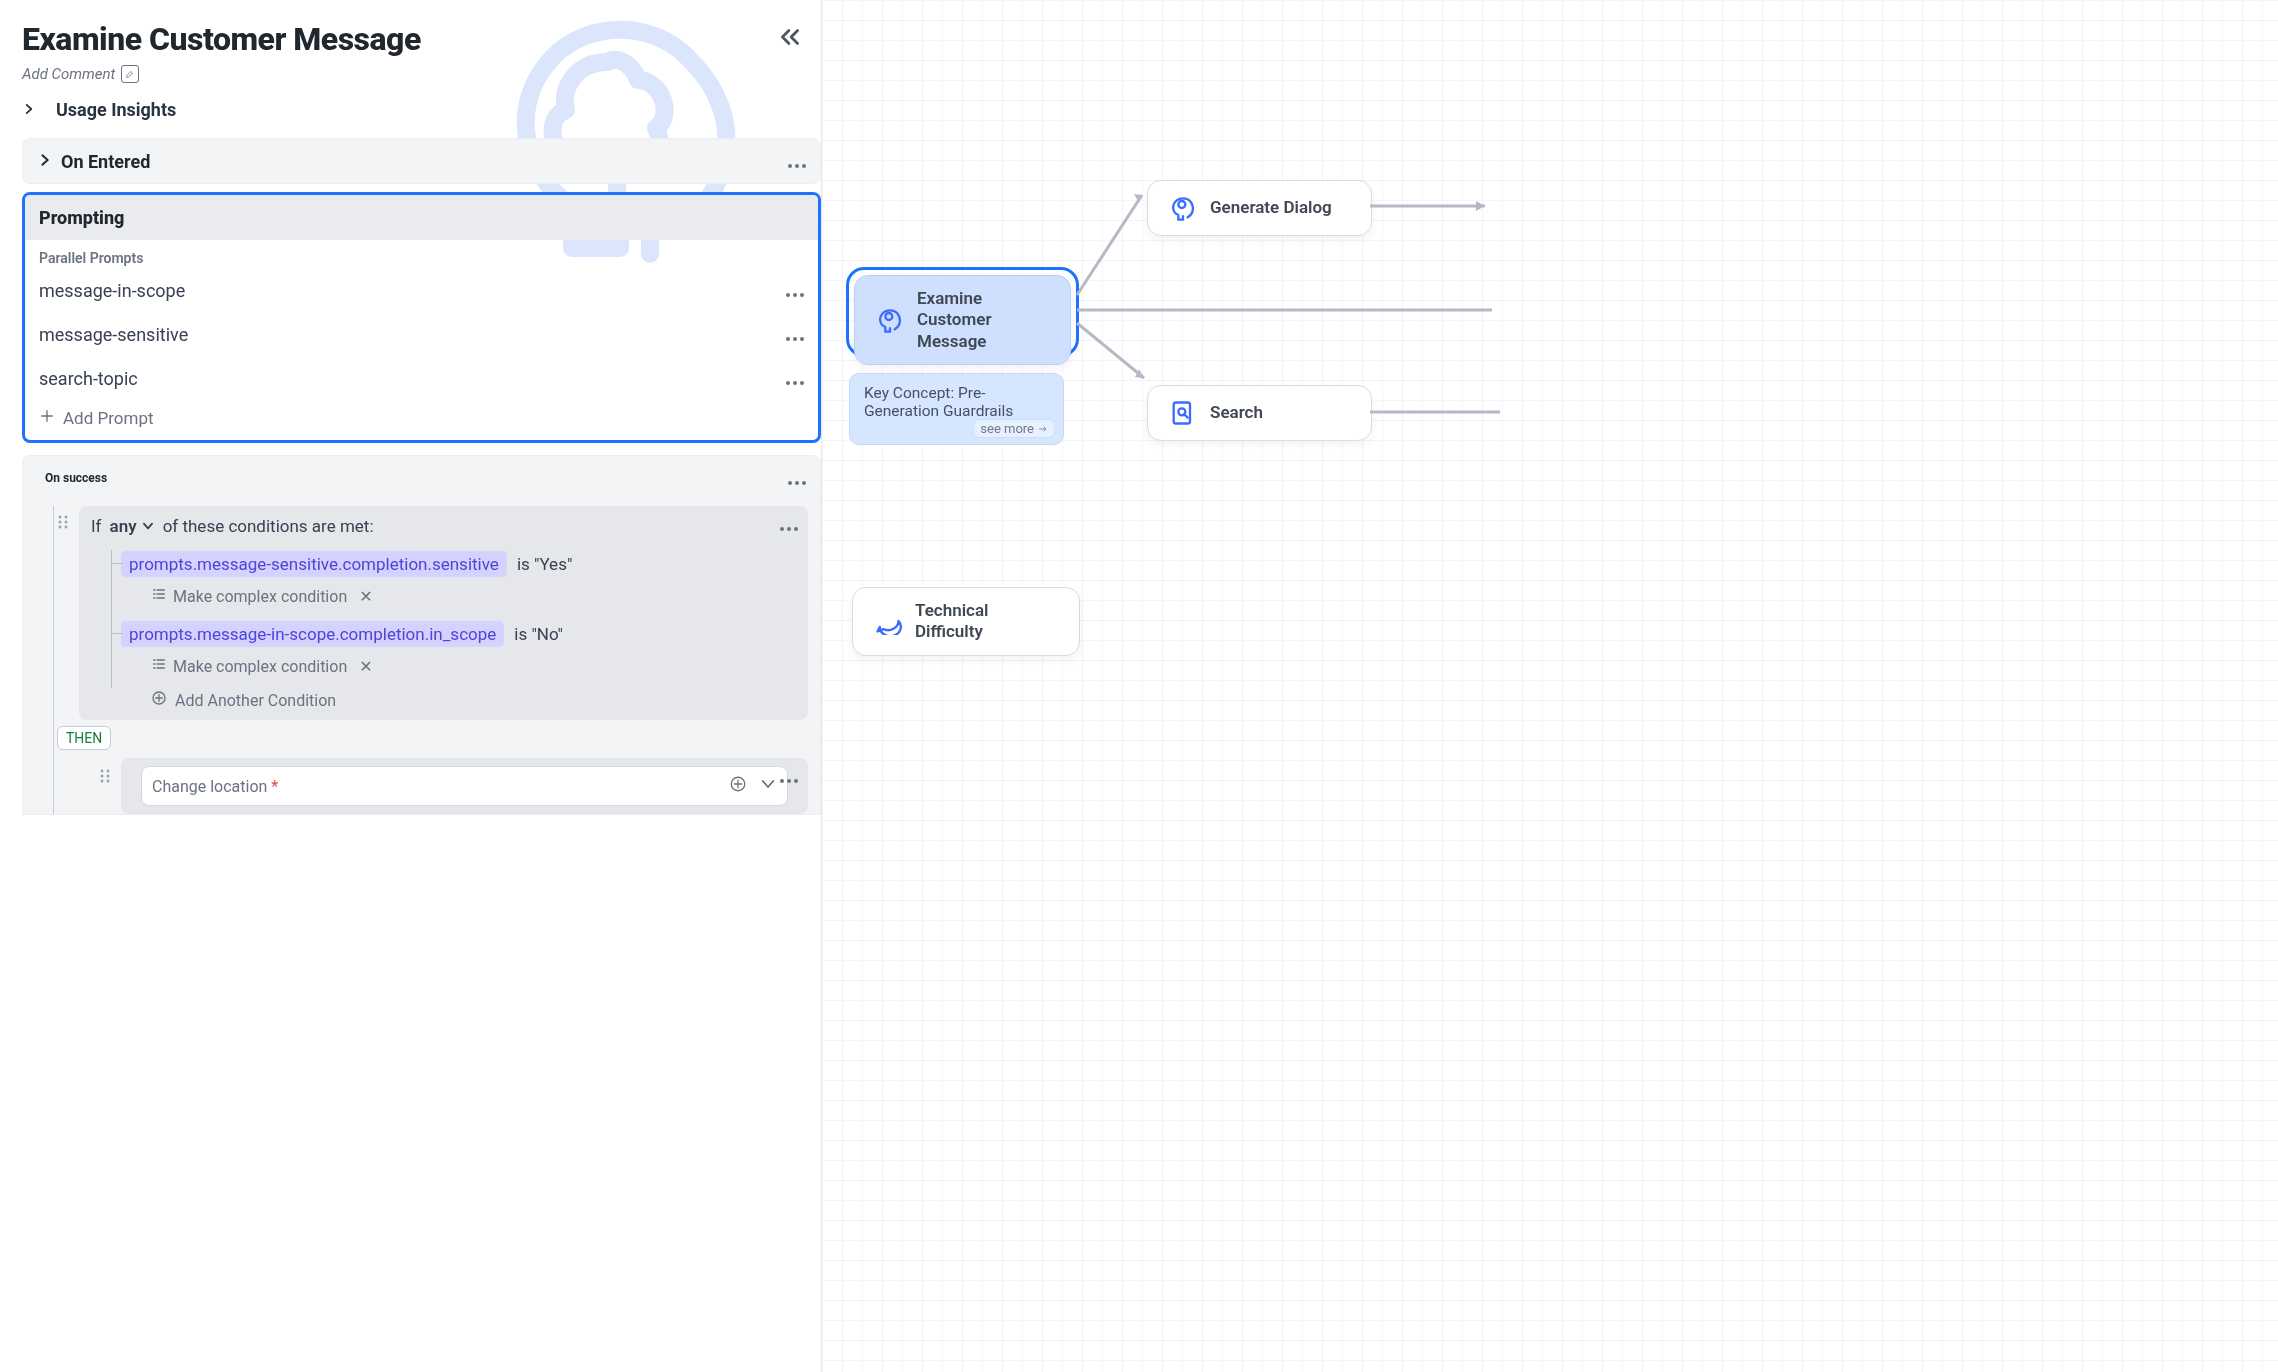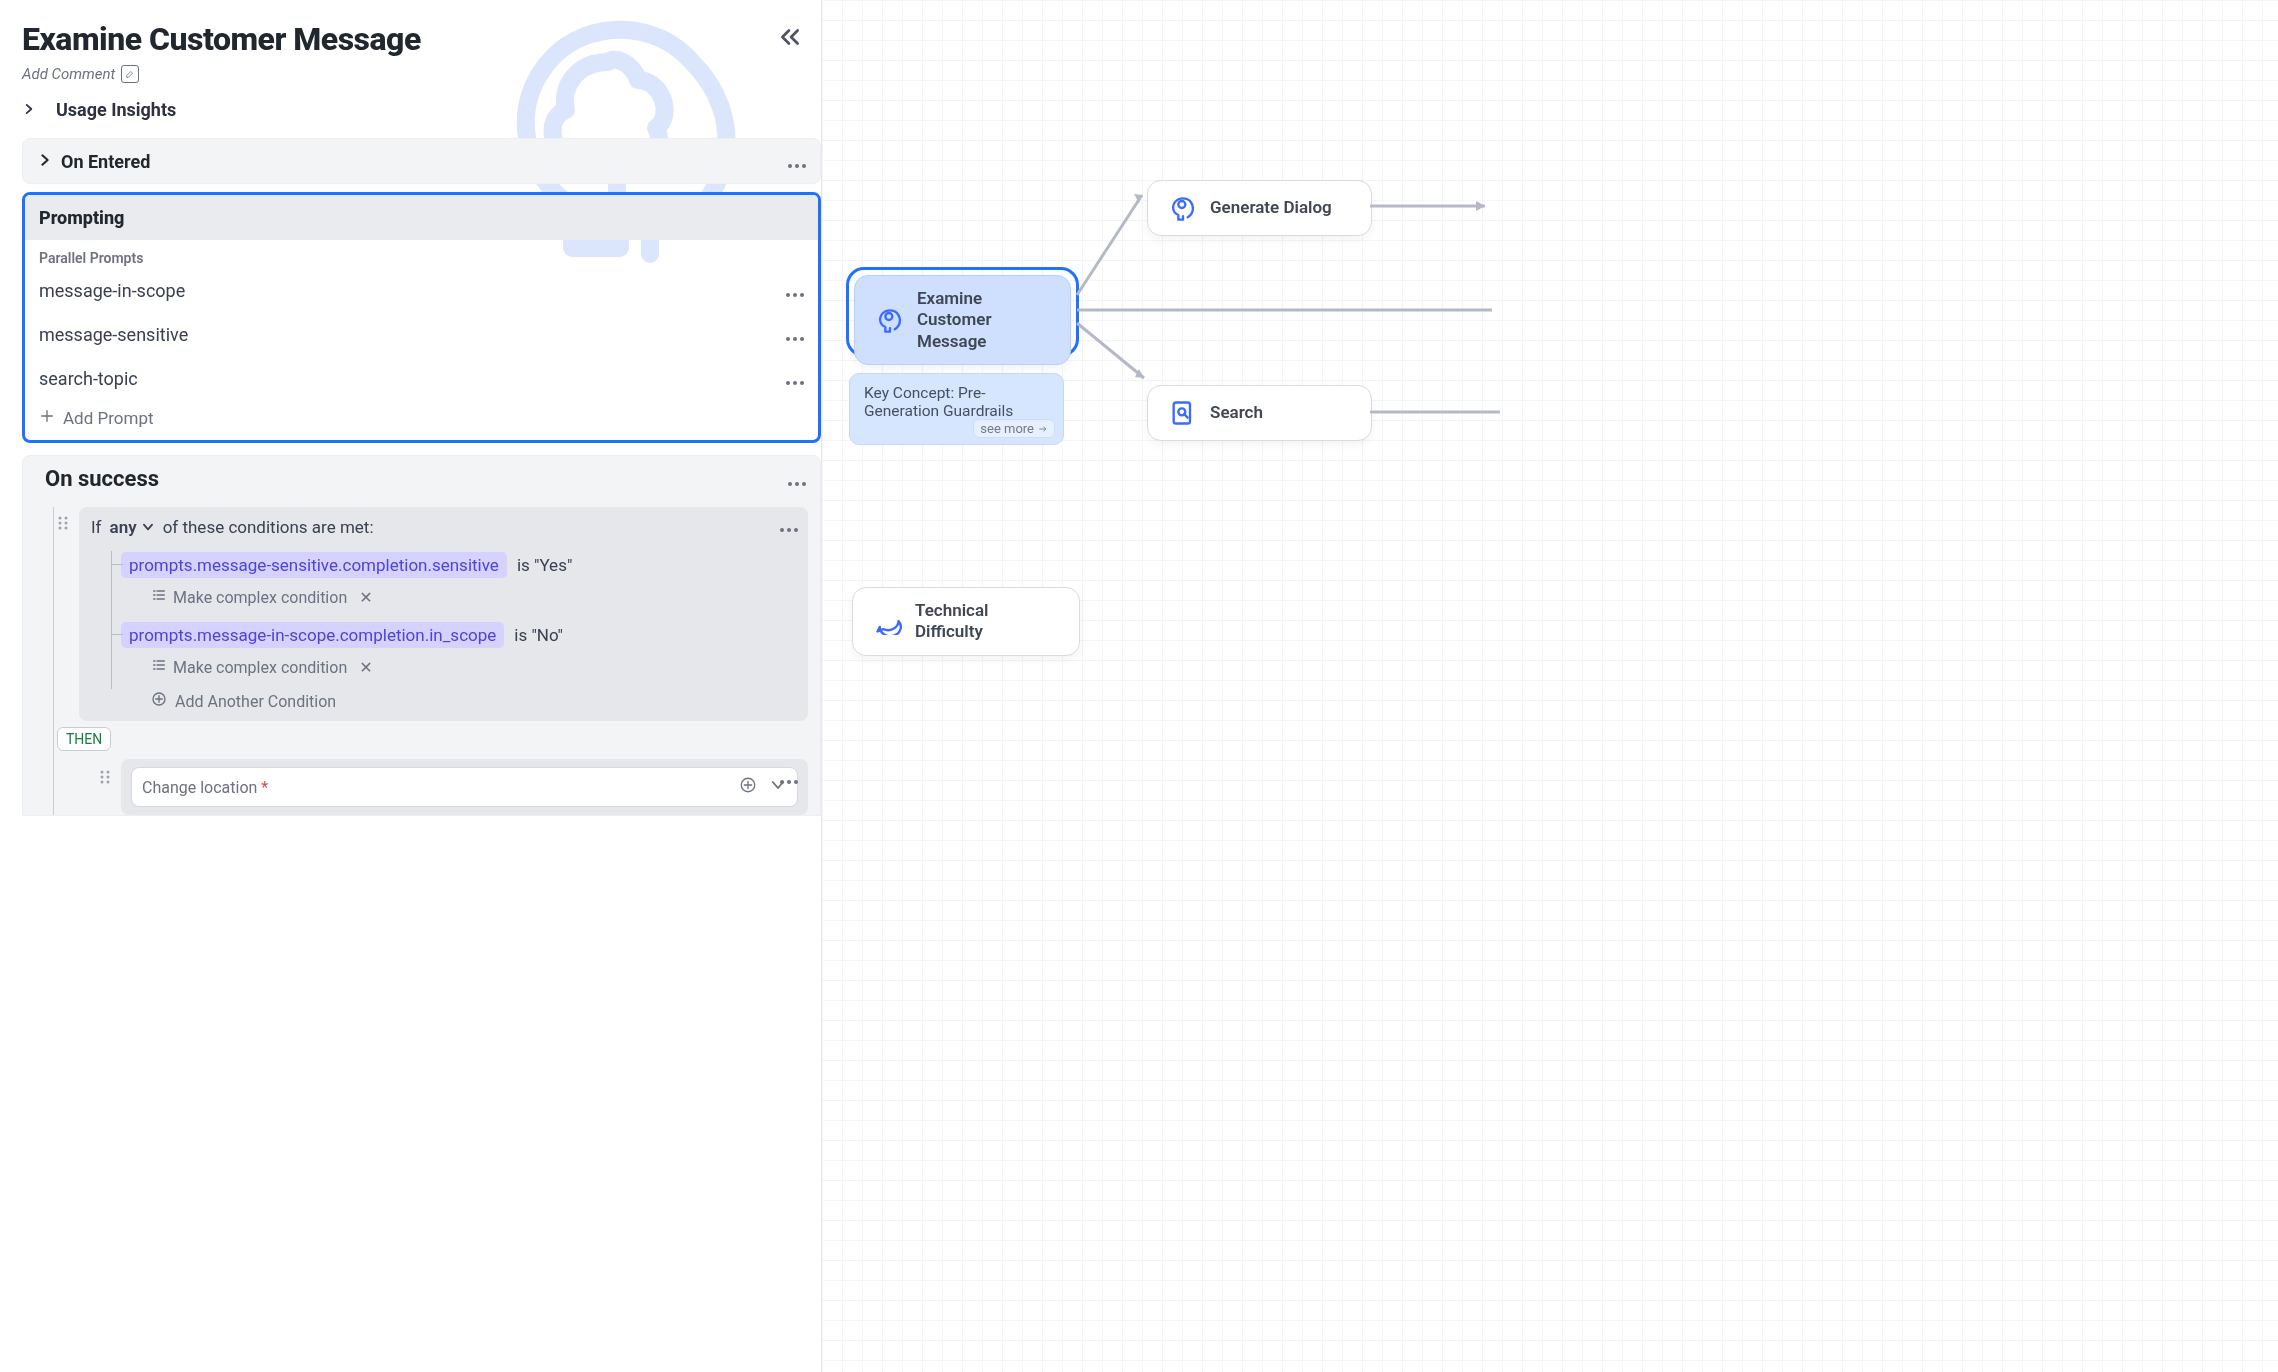"On success" .on-success-head { font-size: 22px -> 12px }
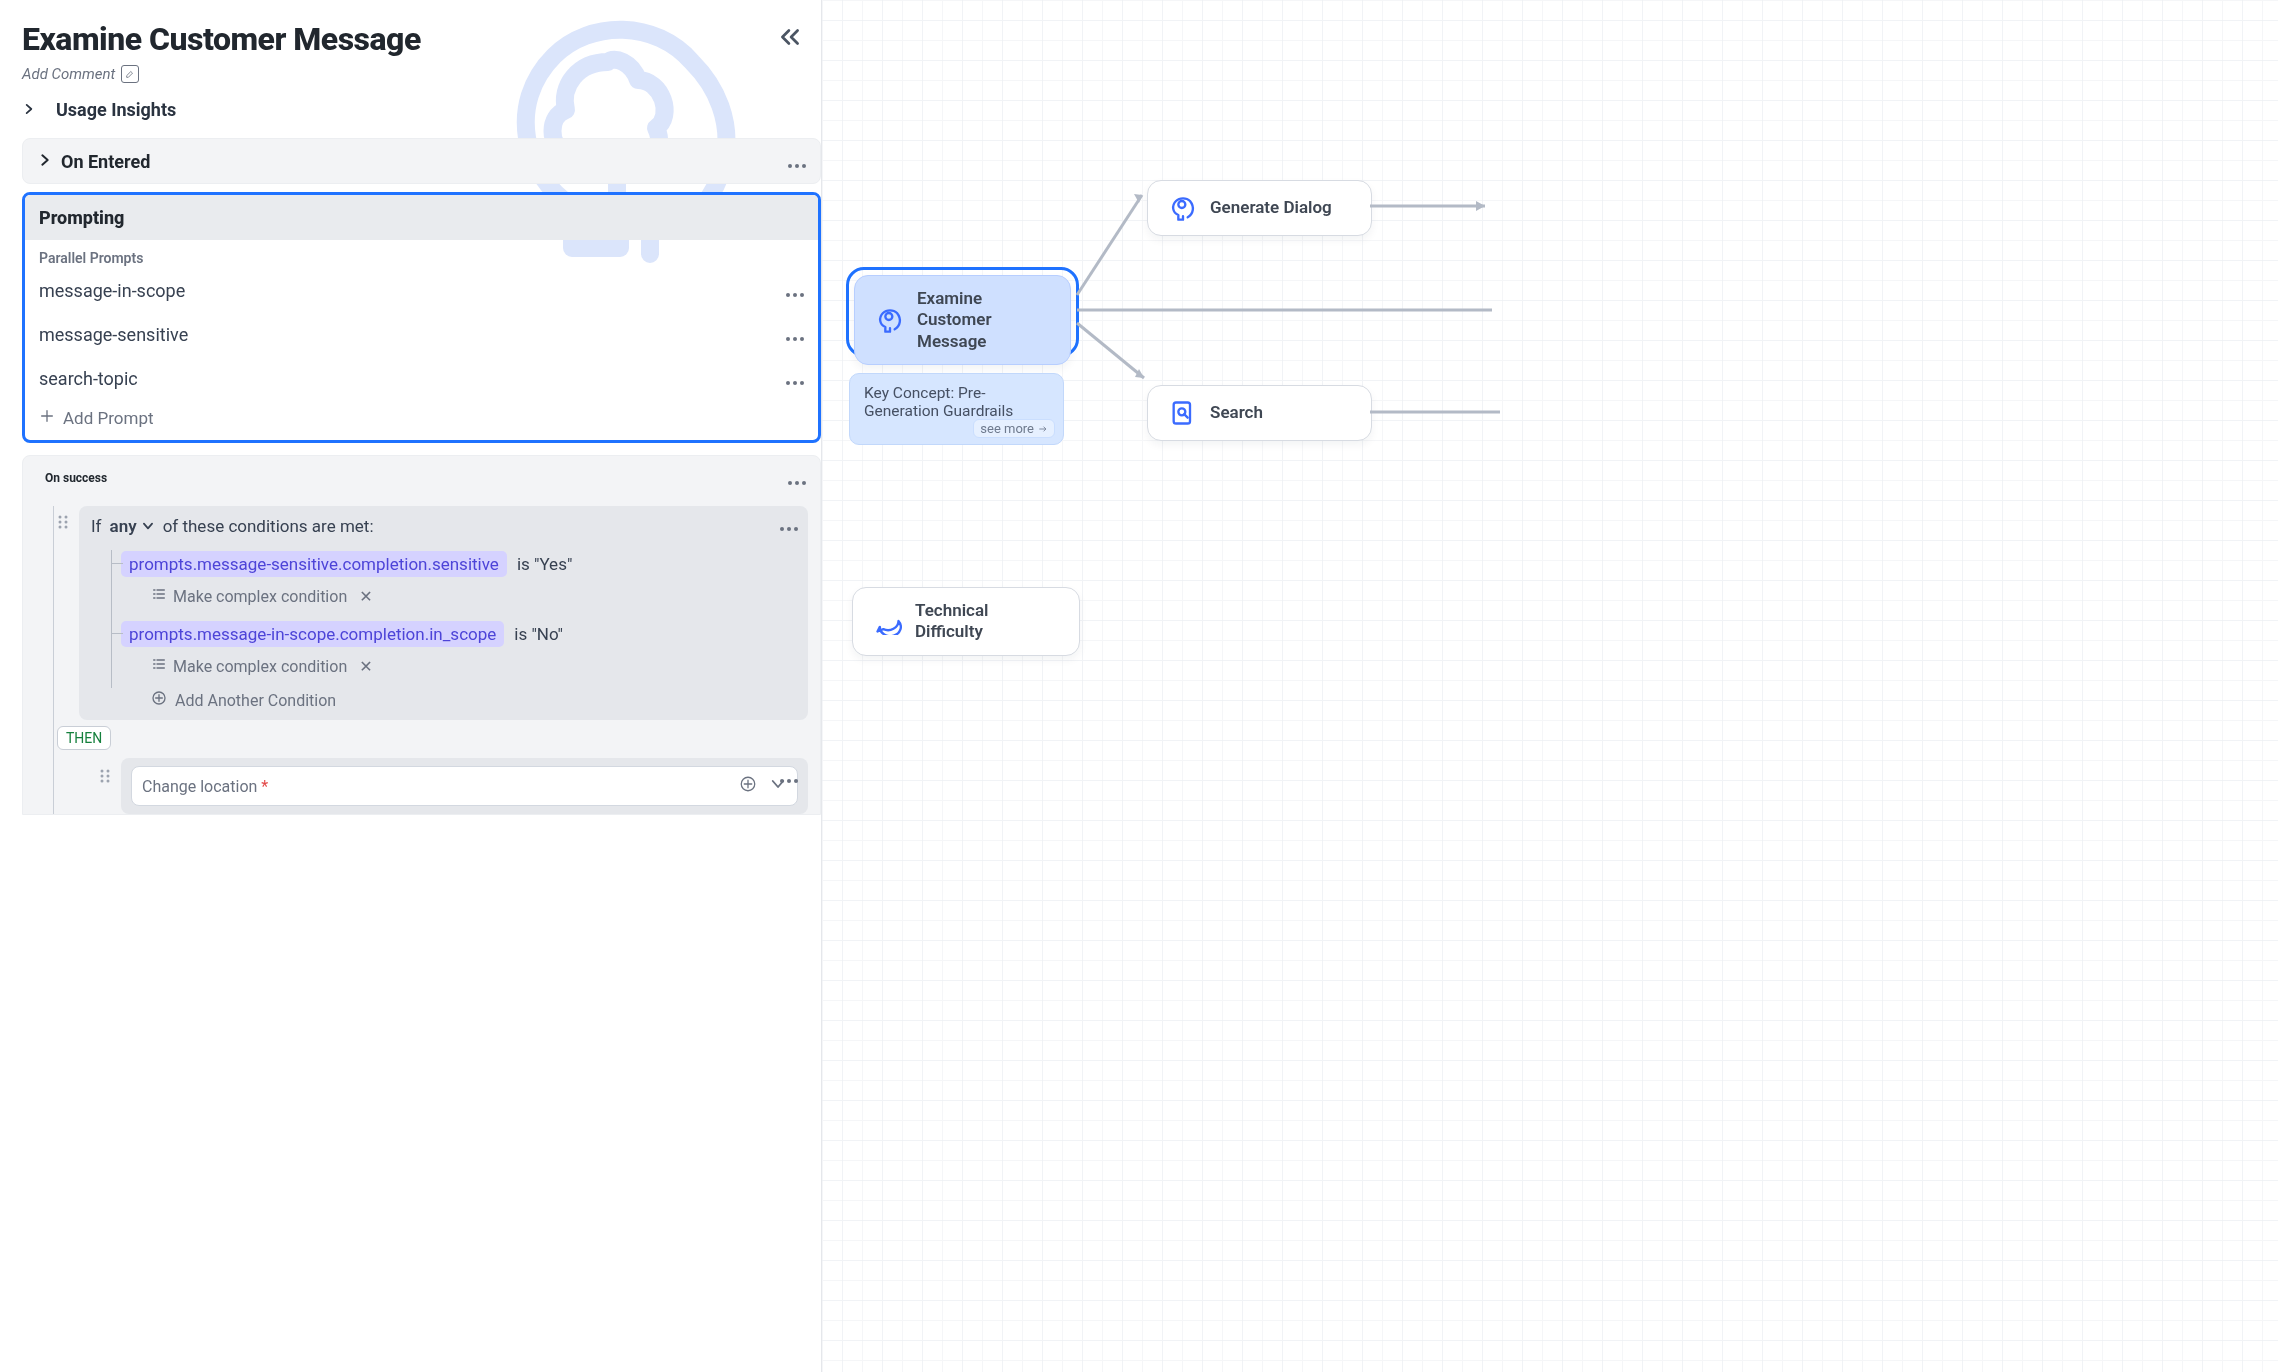"Change location *" .action-card { padding: 8px 10px -> 8px 20px }
